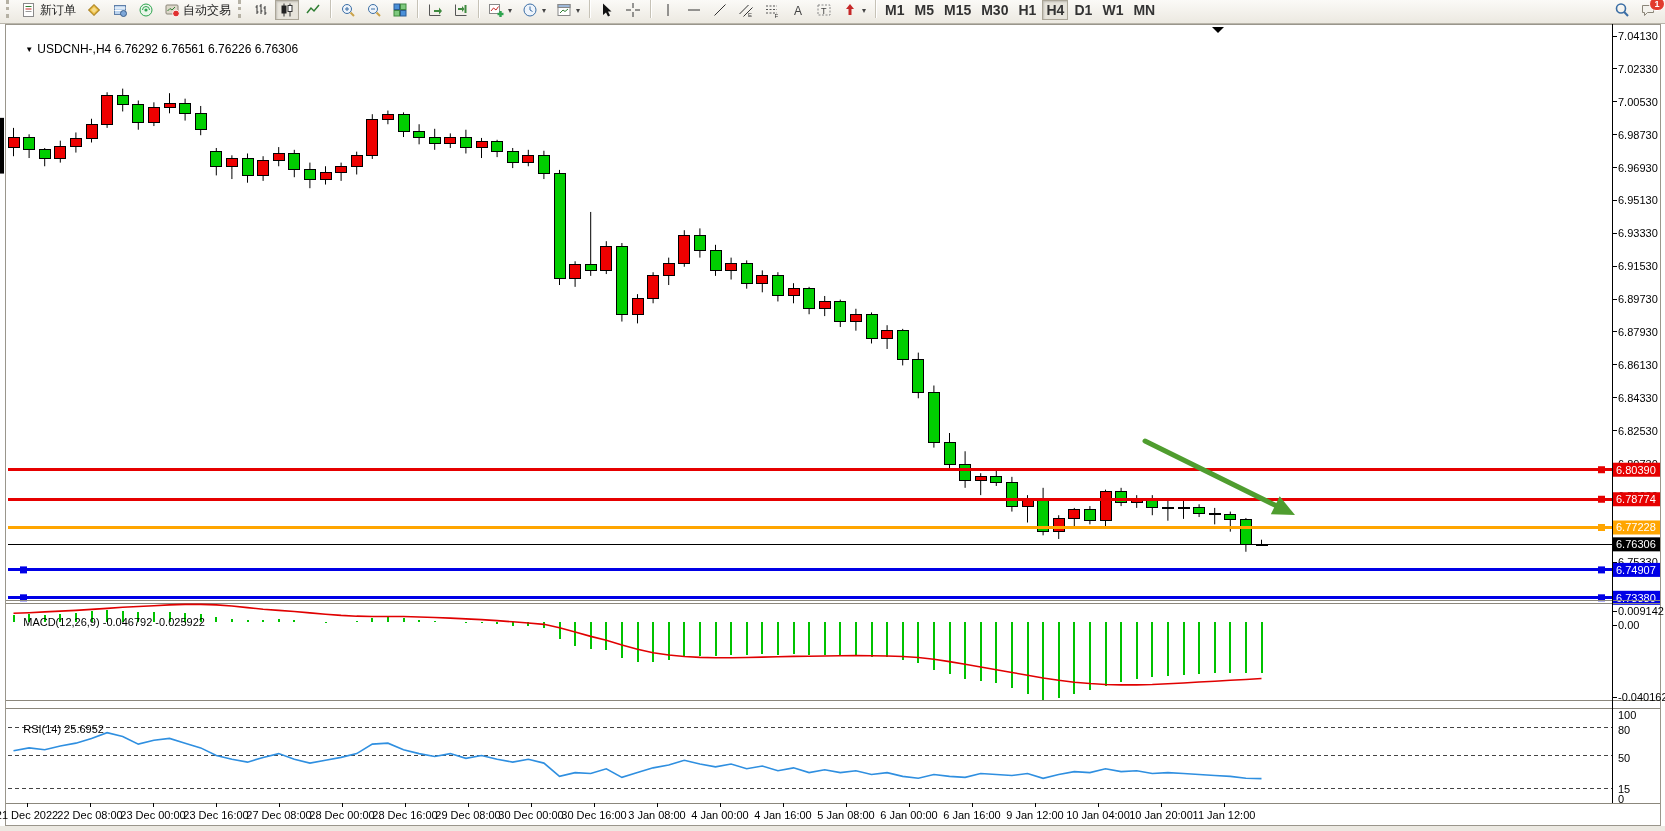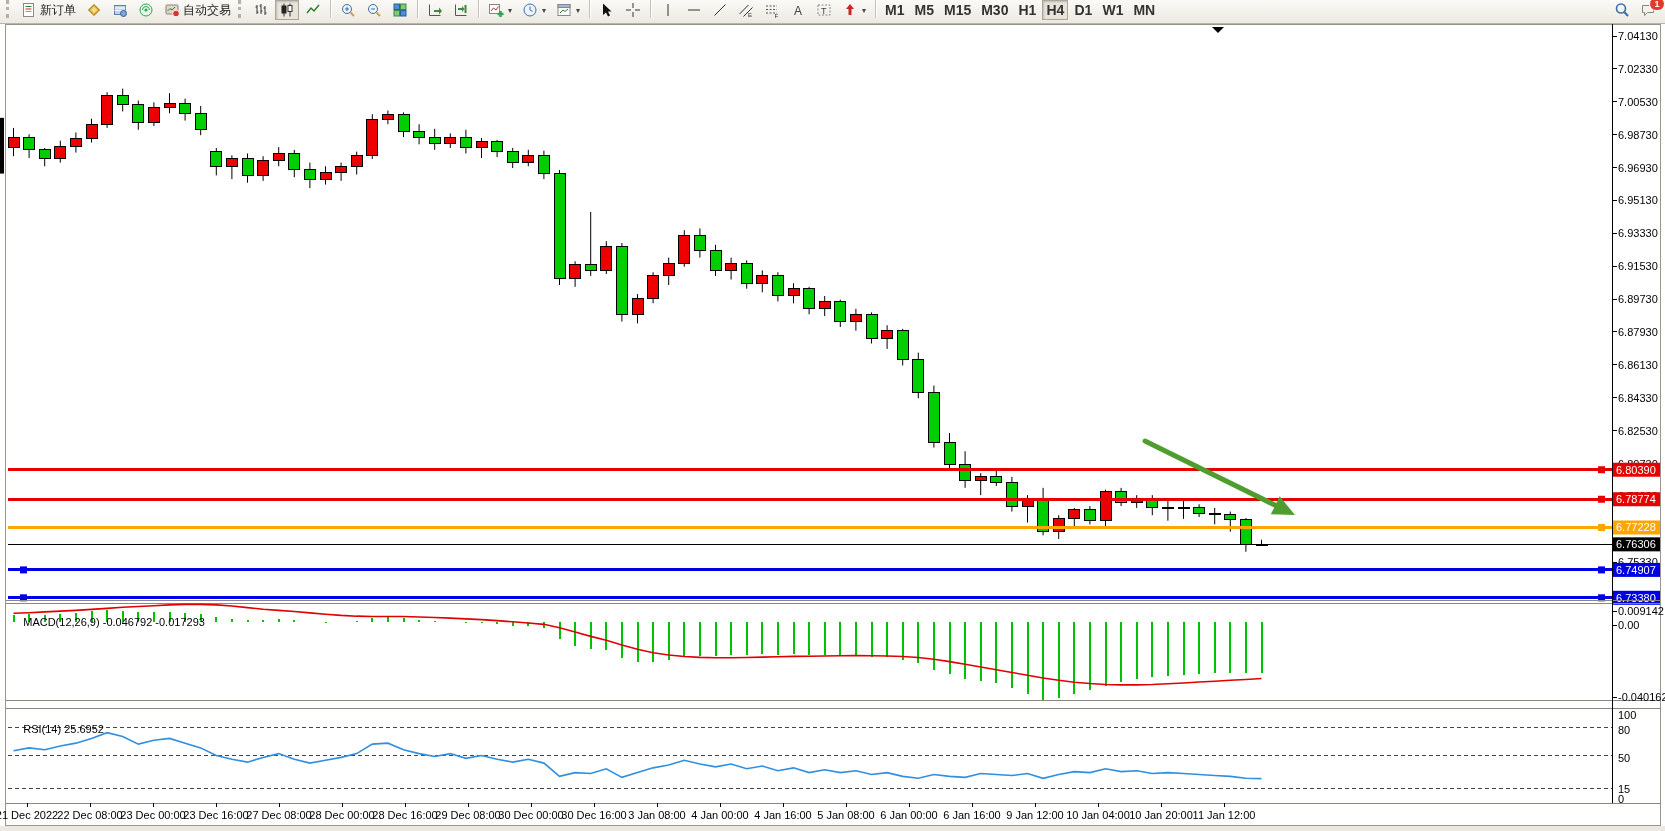"▼ USDCNH-,H4 6.76292 6.76561 6.76226" div.pane-label { html: none -> <div> <span>▼</span><span>USDCNH-,H4</span><span> </span><span>6.76292 6.76561 6.76226 6.76306</span> </div> }
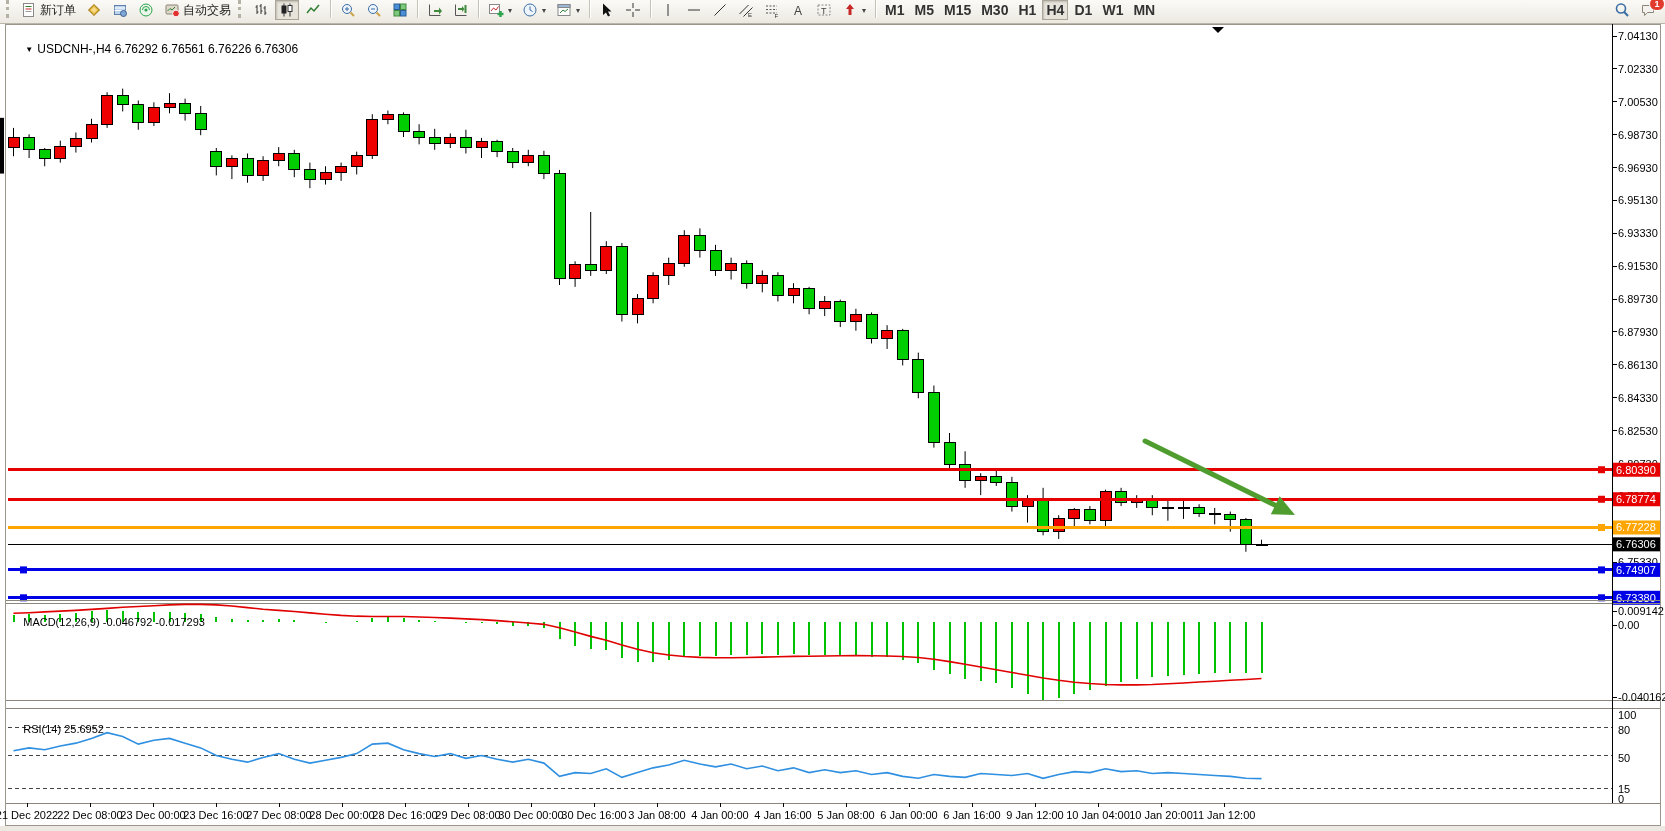"-0.017293" span { text: -0.017293 -> -0.025922 }
